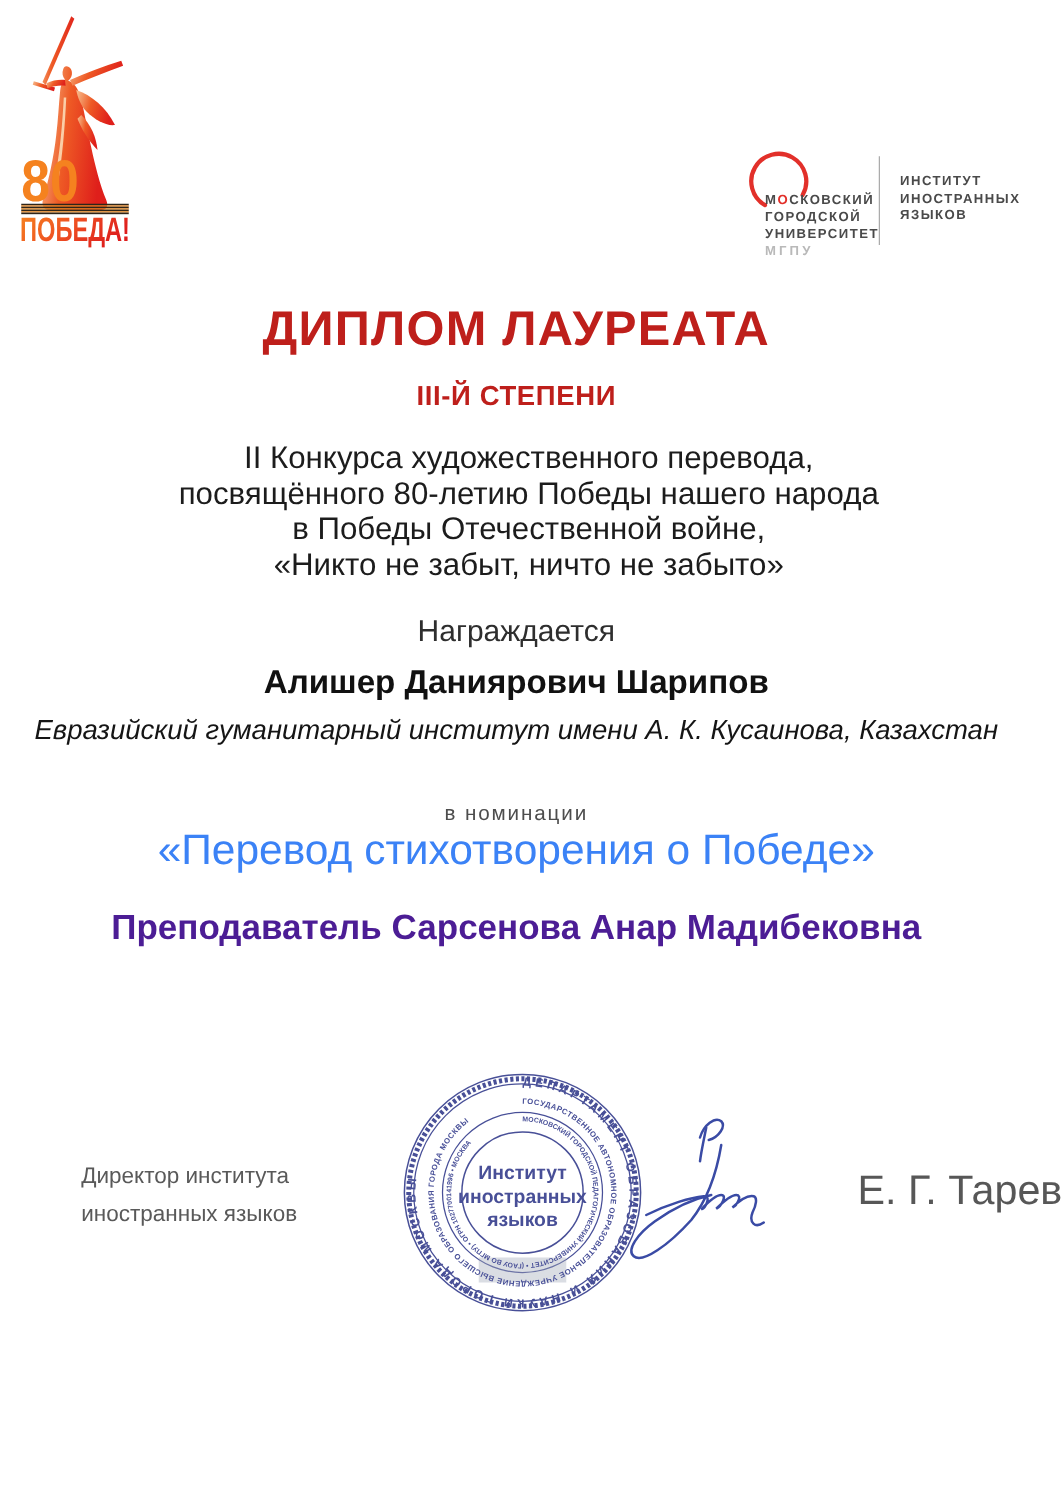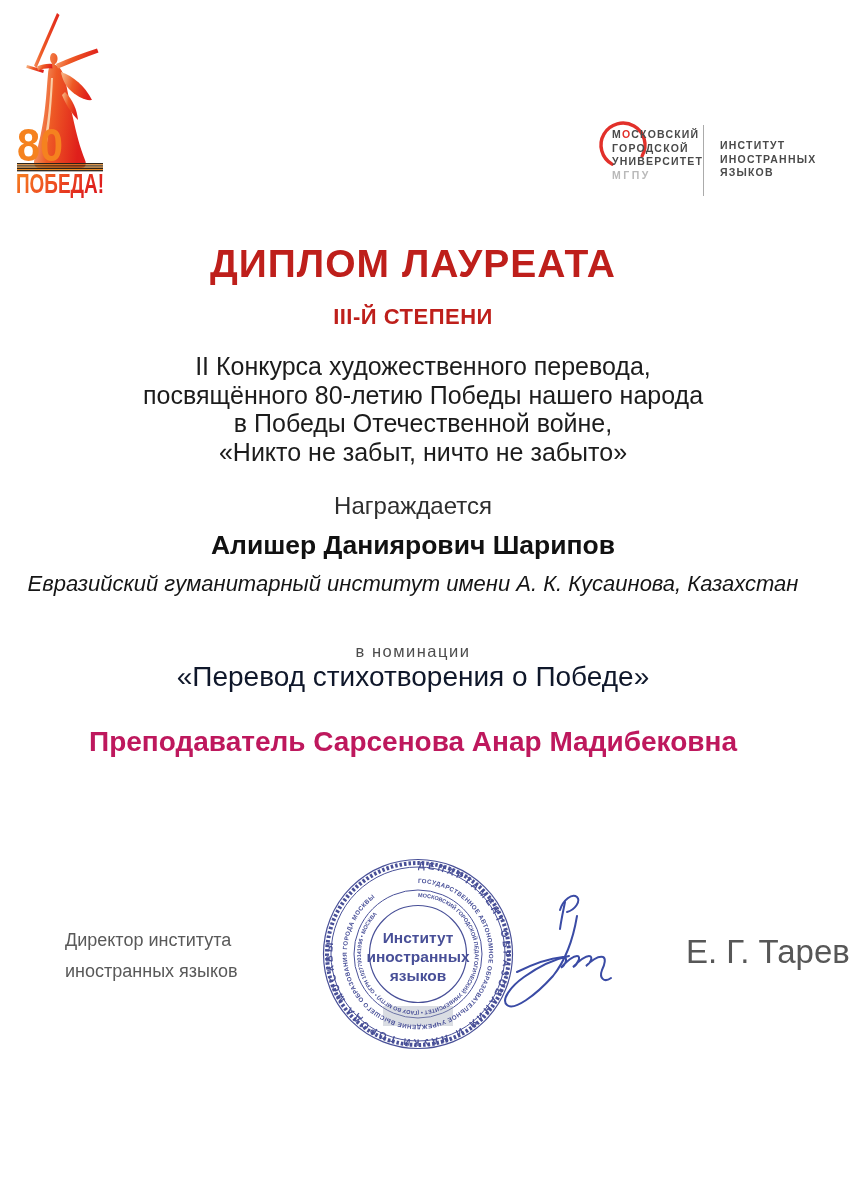"МОСКОВСКИЙ" .mgu-col1 { top: 10px -> 36px }
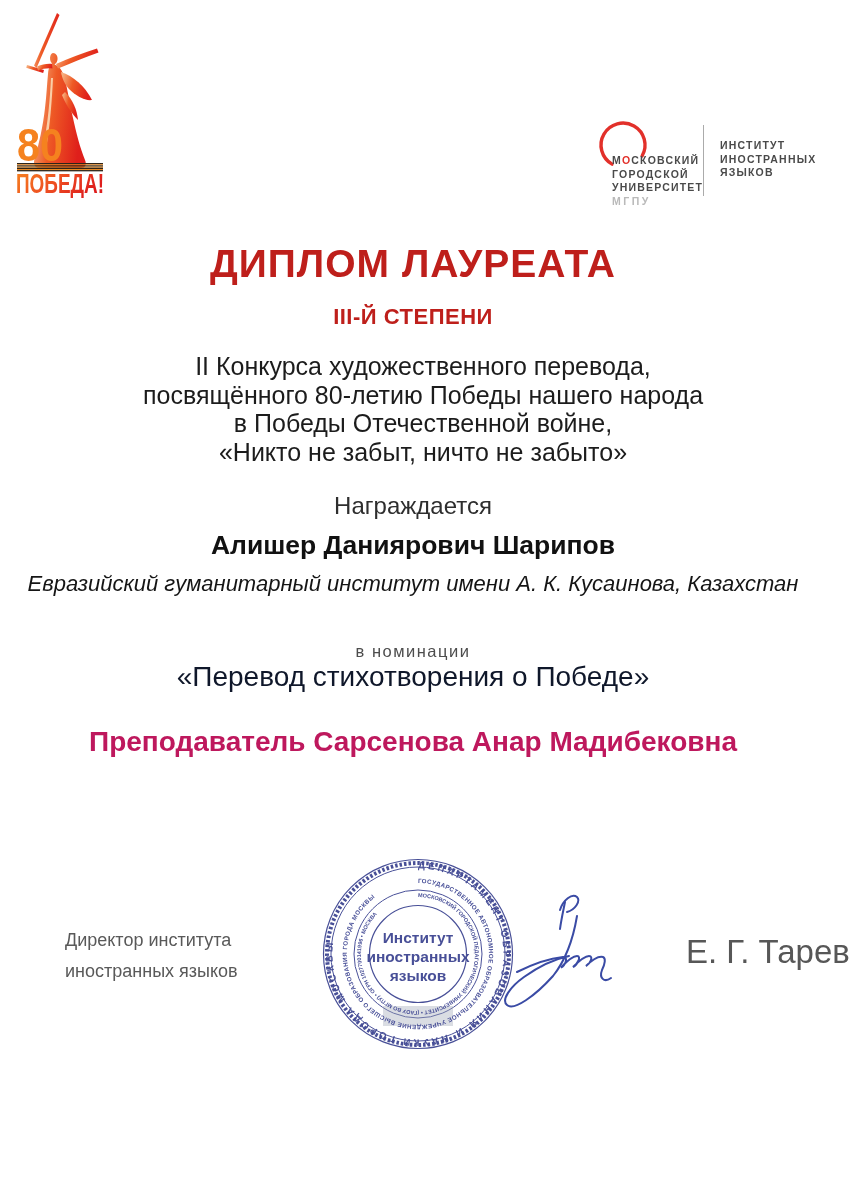"«Перевод стихотворения о Победе»" .nomination { color: #0f172a -> #3b82f6; font-size: 28px -> 34px }
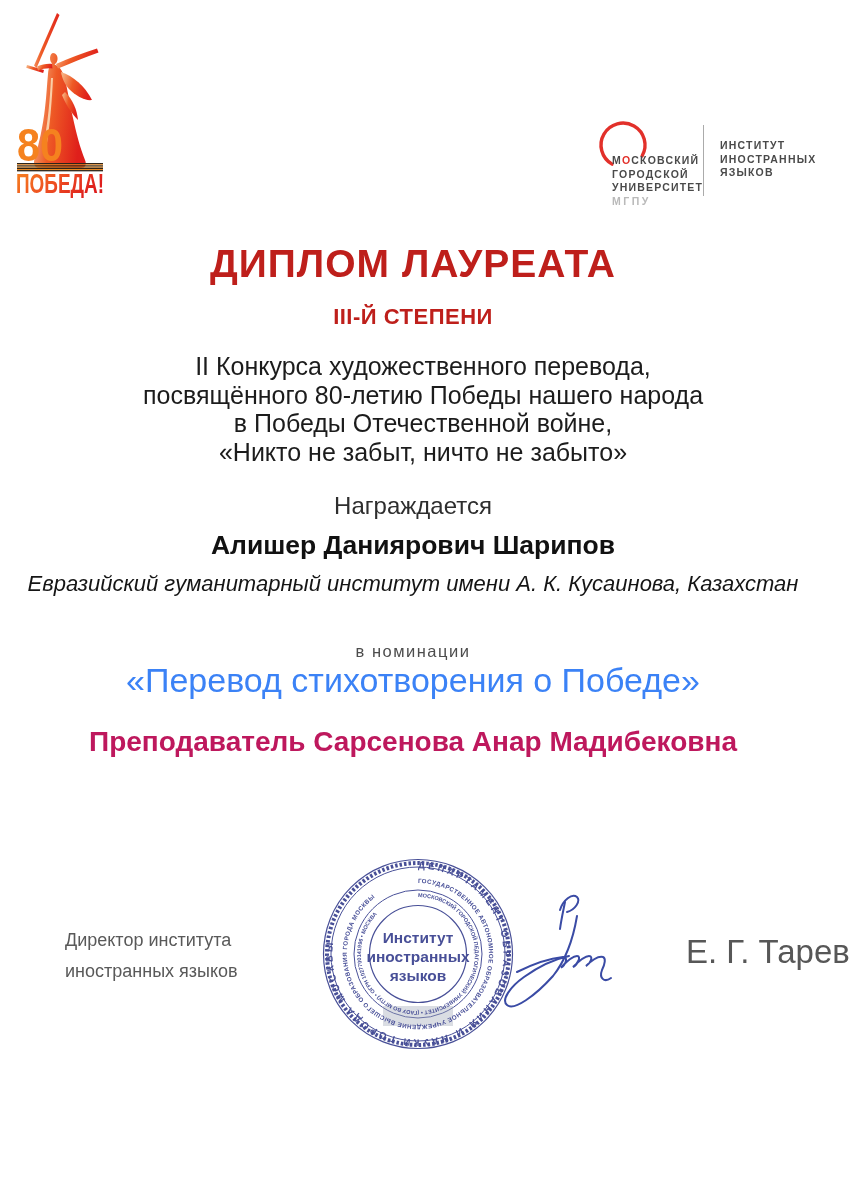"Преподаватель Сарсенова Анар Мадибековна" .teacher { color: #be185d -> #4c1d95 }
